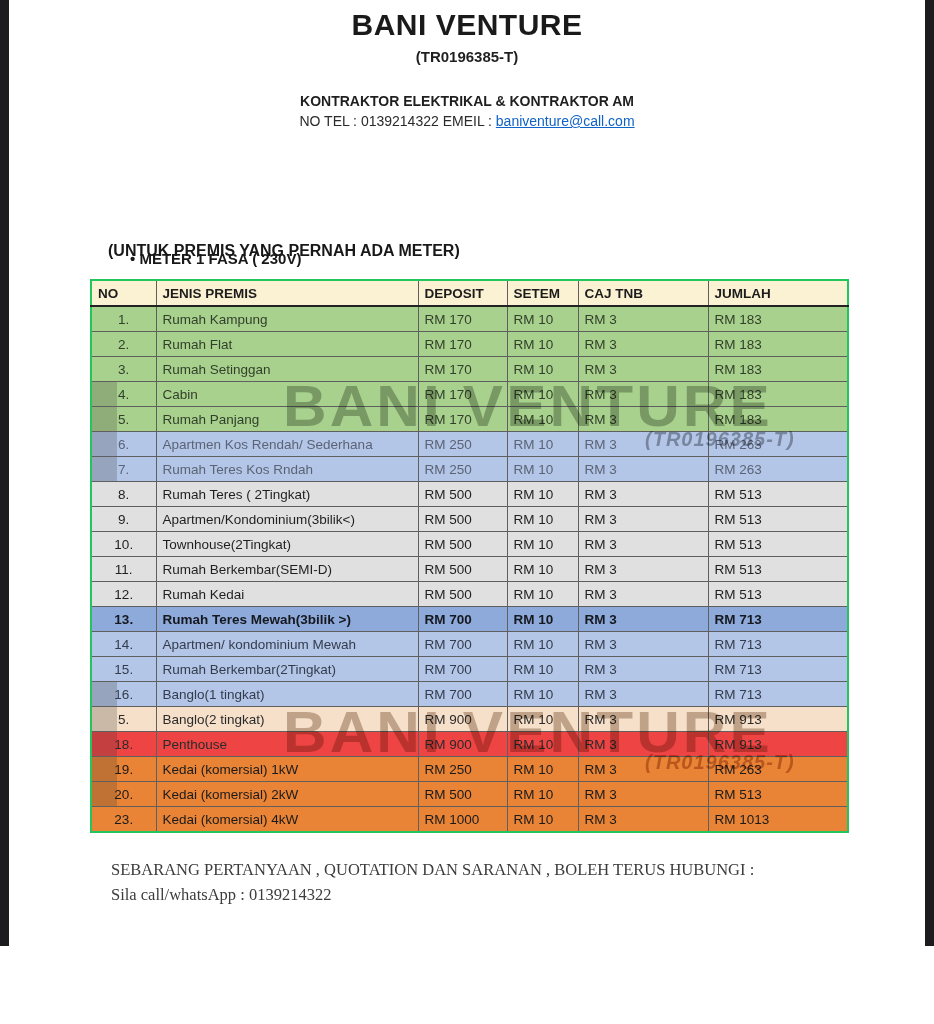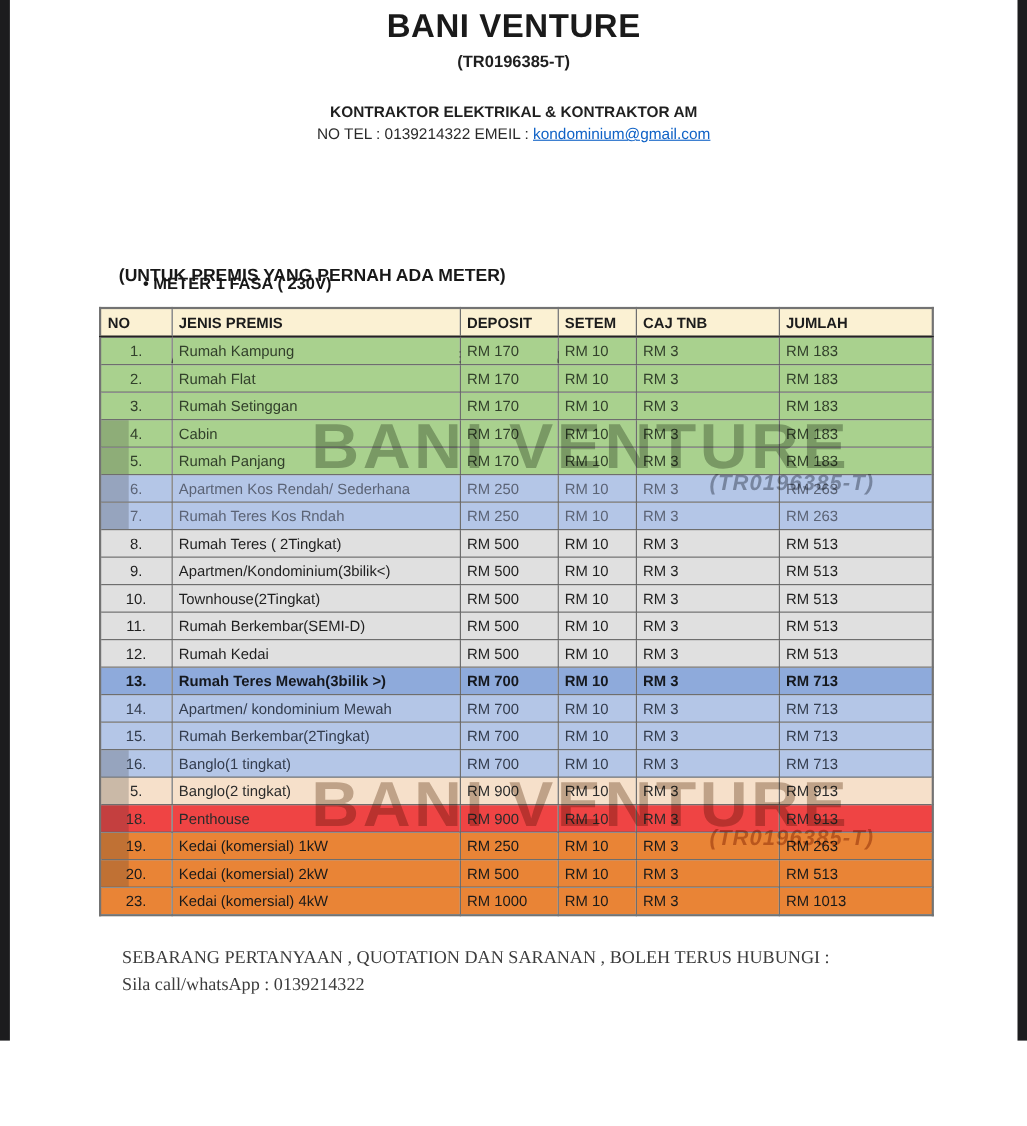"kondominium@gmail.com" span.email-link { text: kondominium@gmail.com -> baniventure@call.com }
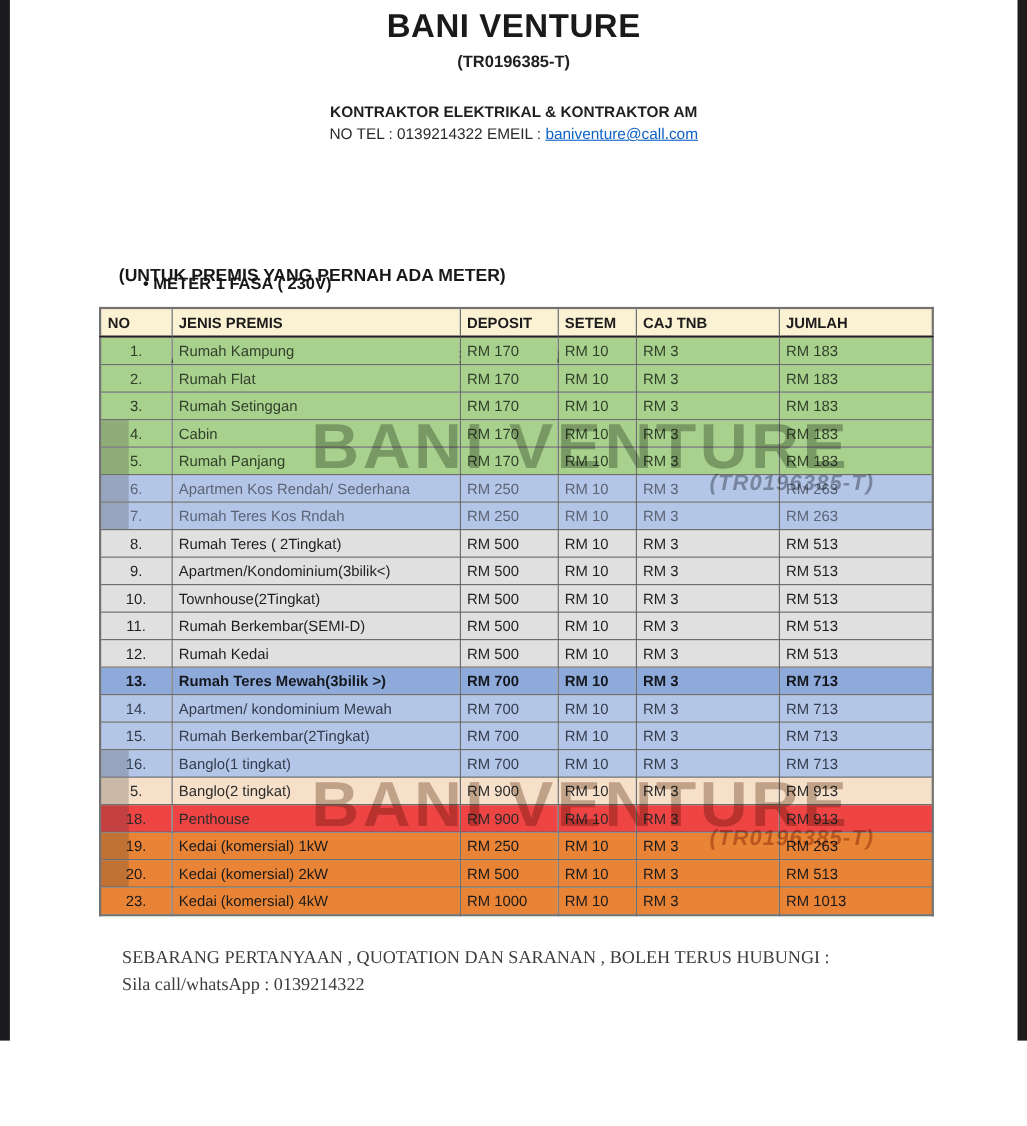"NO" .price-table { border: 2px solid #737373 -> 2px solid #22c55e }
